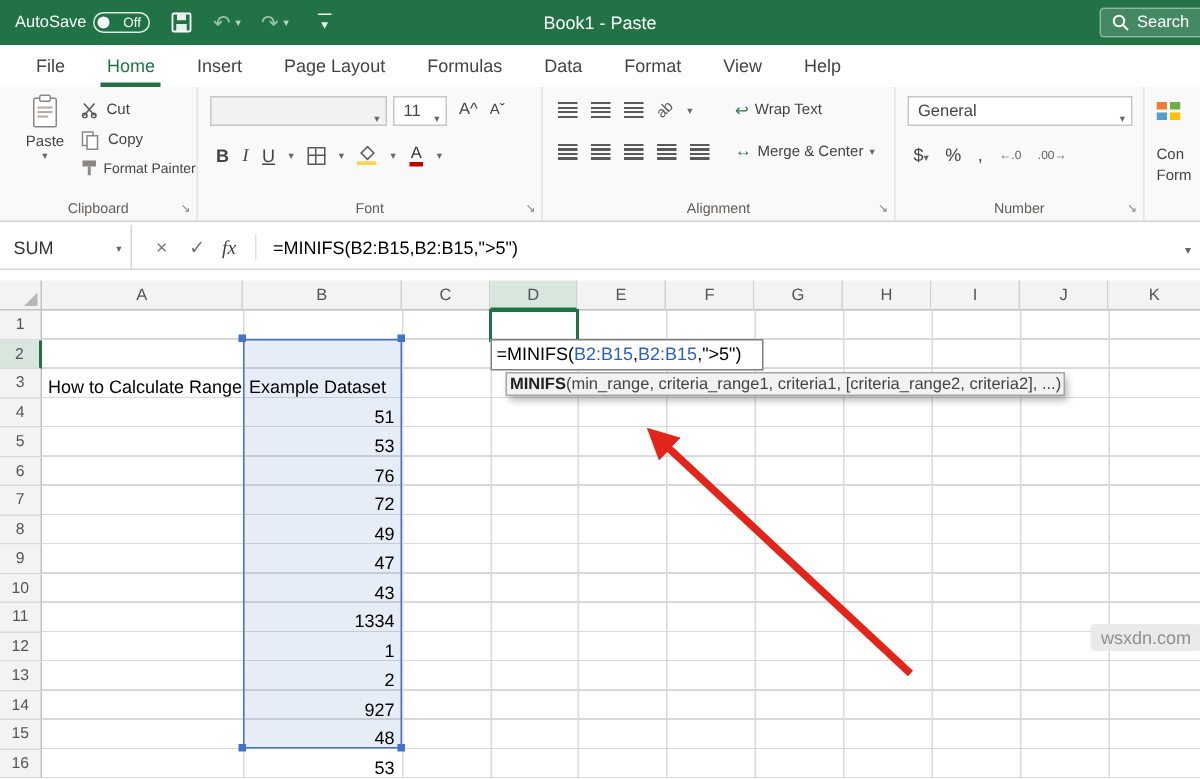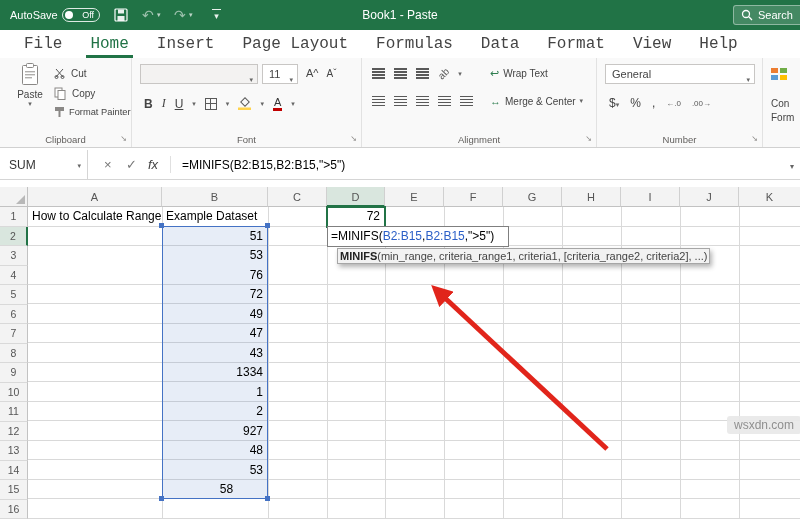"File" .tab { font-family: Liberation Mono, monospace -> none; font-size: 16px -> 12px }
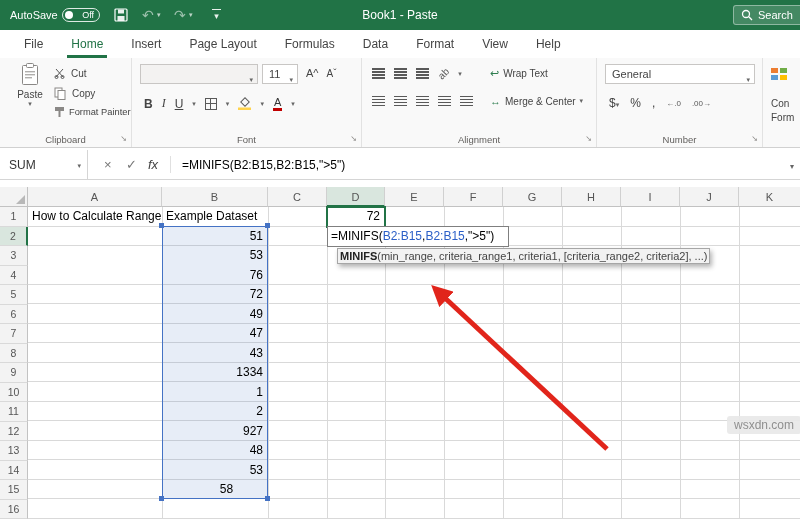"fx" .fbar-fx { font-family: Liberation Sans, sans-serif -> Liberation Serif, serif }
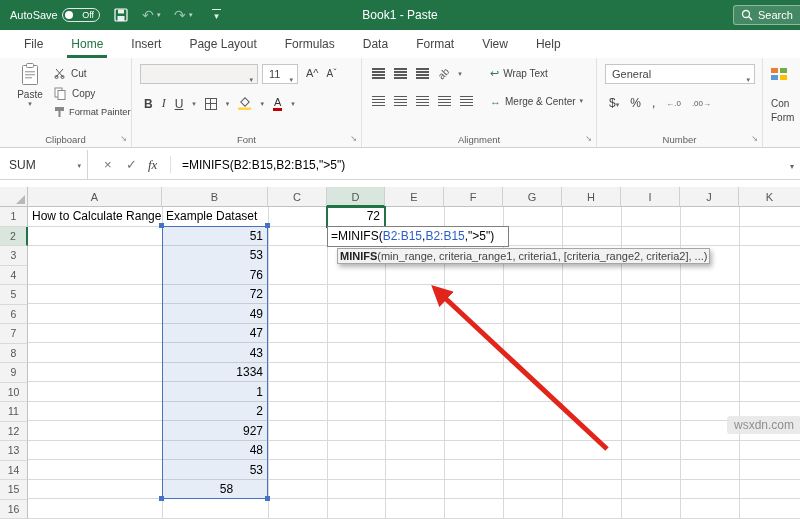"How to Calculate Range" .cell { margin-top: none -> 42px }
